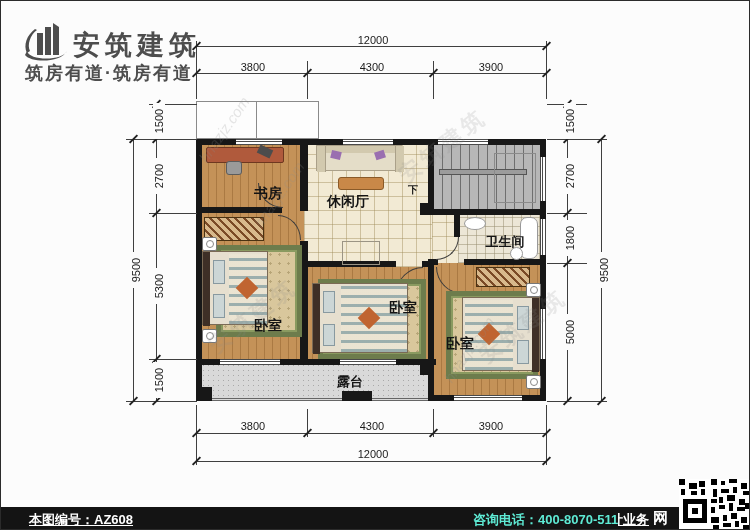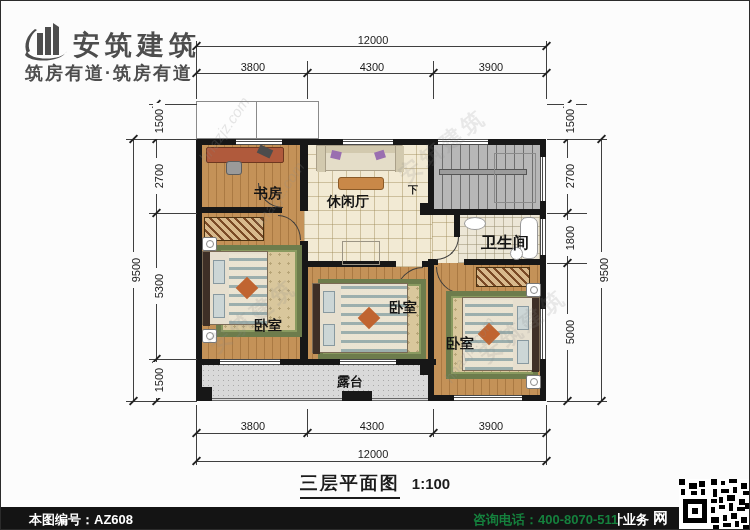"卫生间" div.roomlbl { font-size: 16px -> 13px }
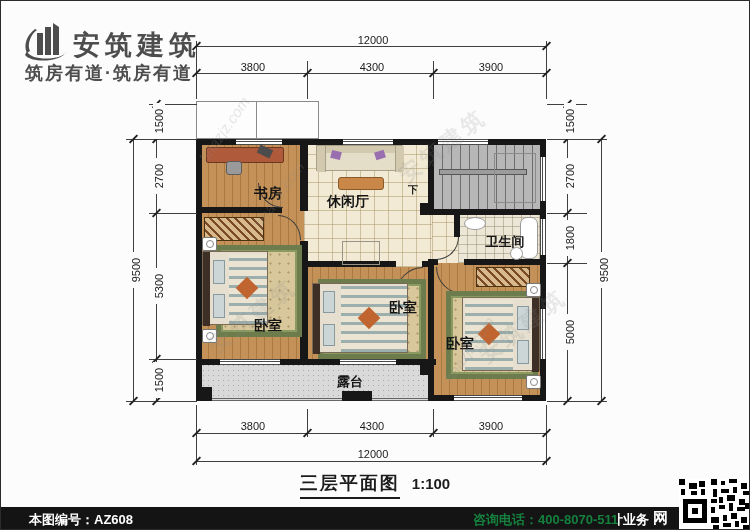"三层平面图" div.caption { html: <div> <span>三层平面图</span> <span>1:100</span> </div> -> none }
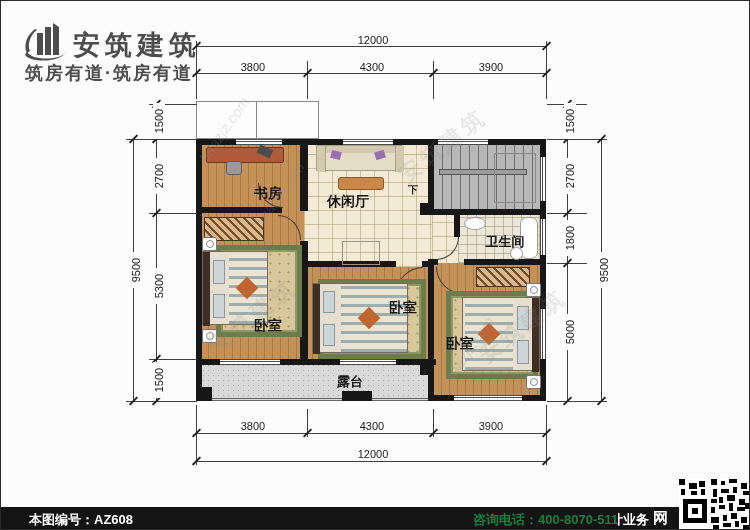"本图编号：AZ608" .footer span { text-decoration: none -> underline }
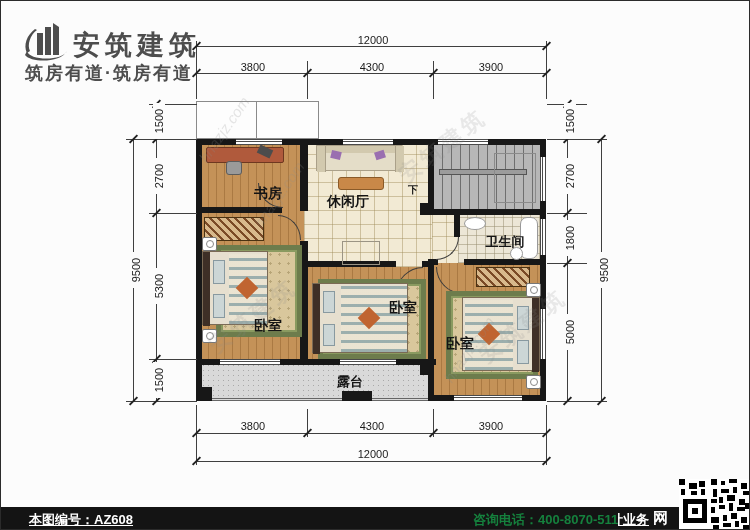"咨询电话：400-8070-511" span { color: #15803d -> #5eead4 }
